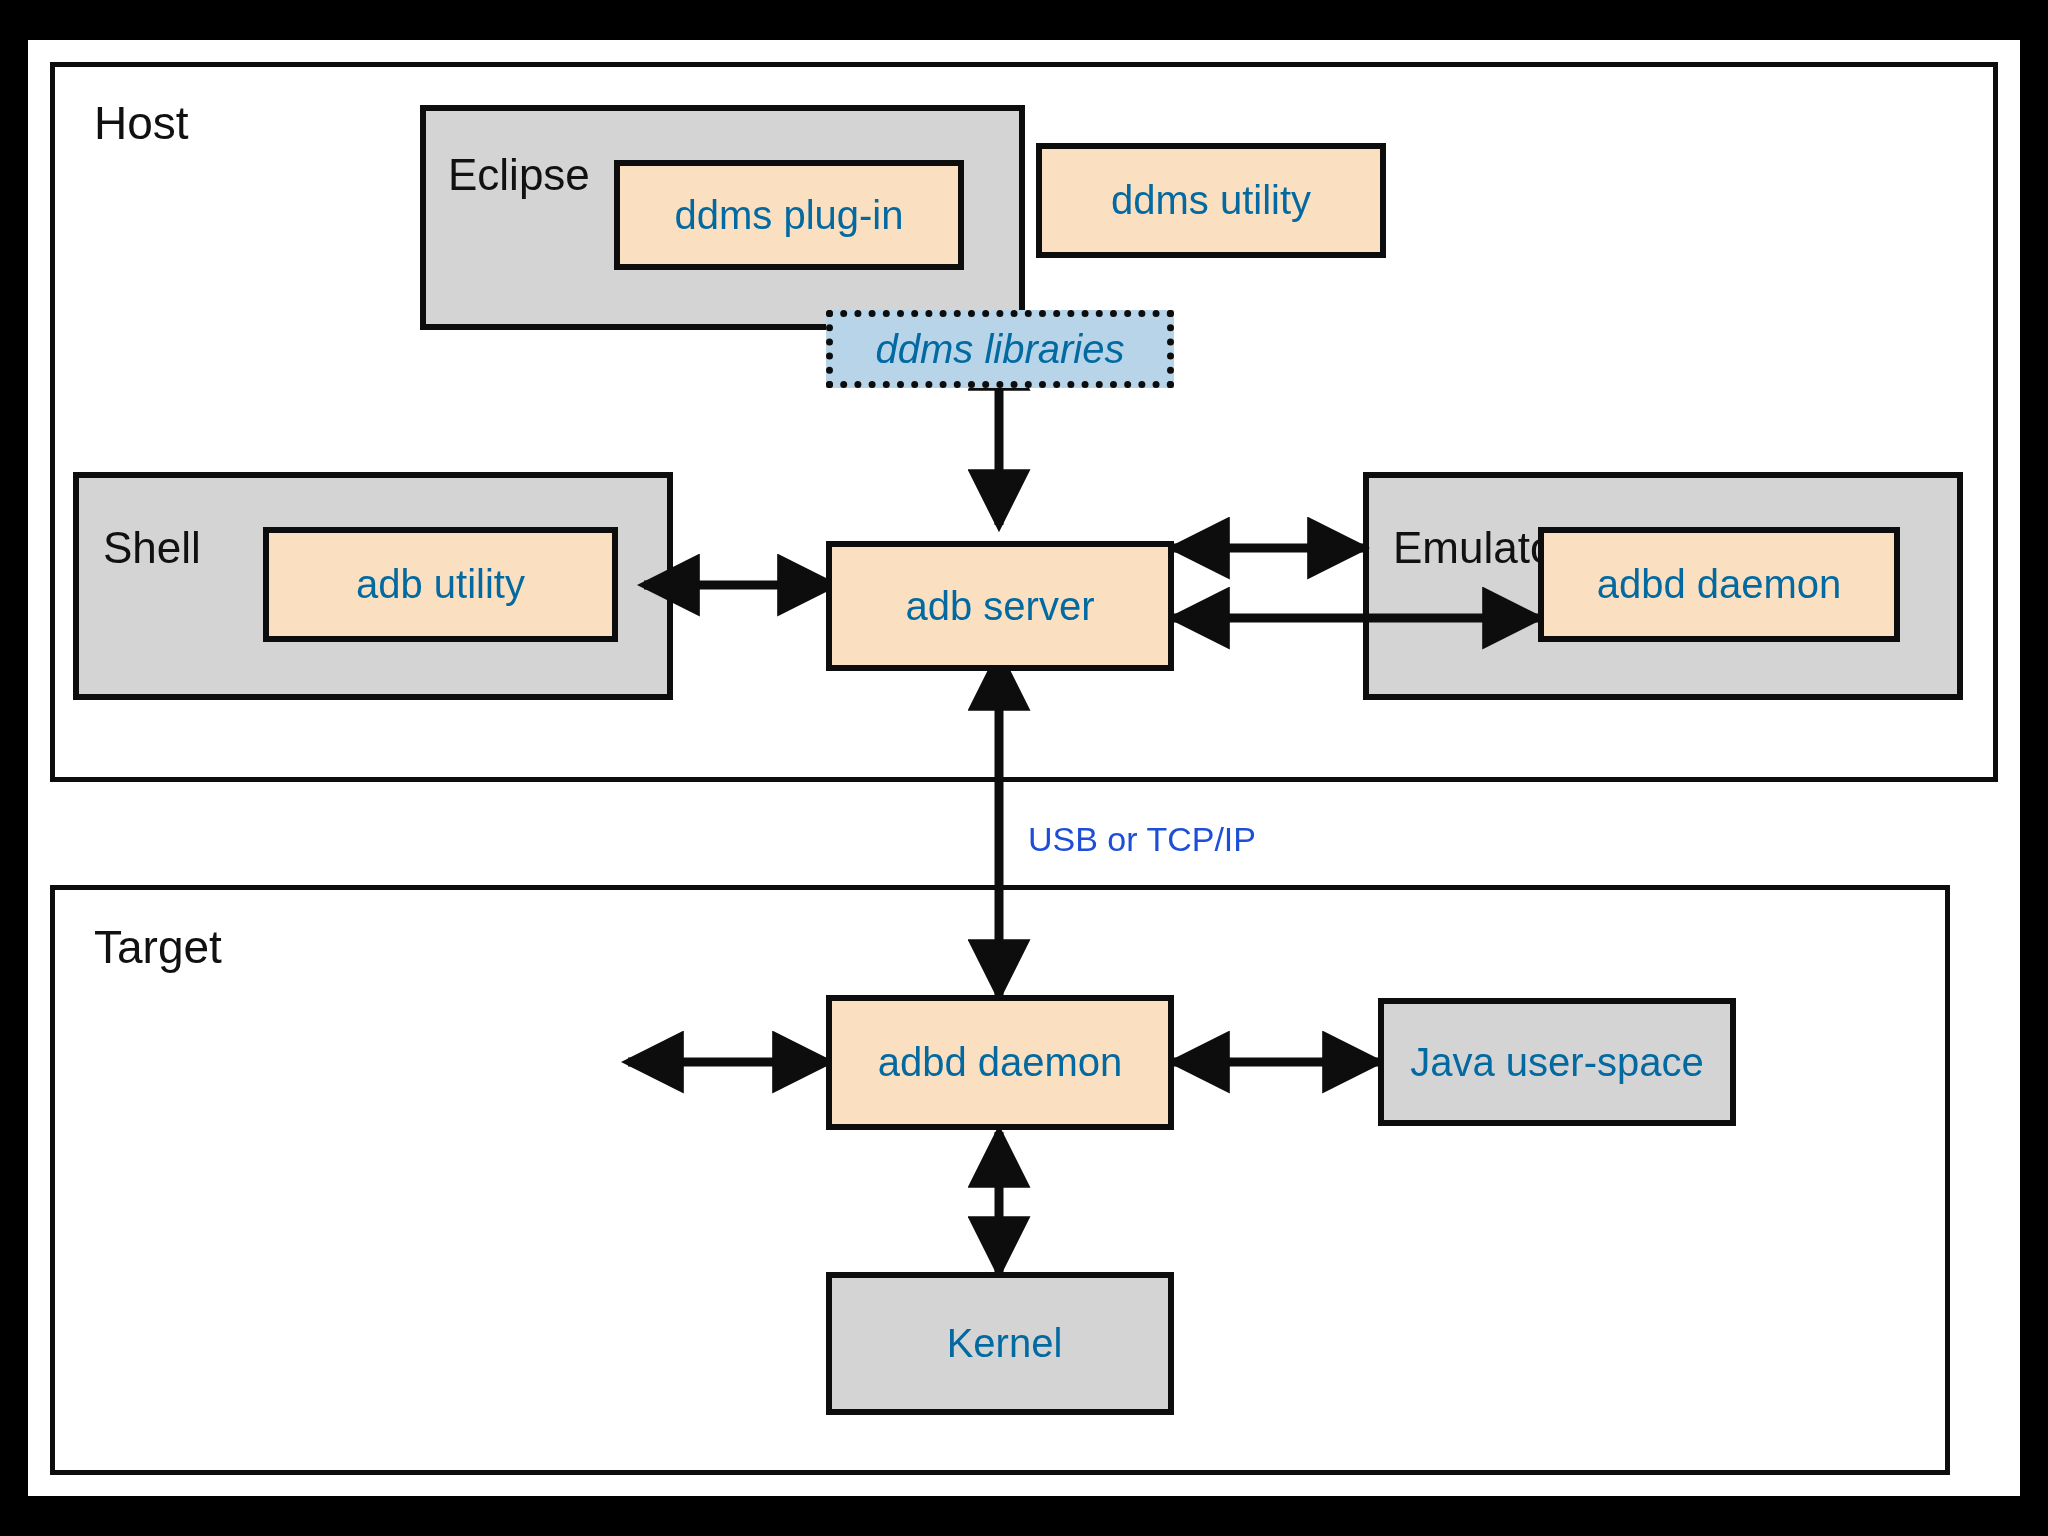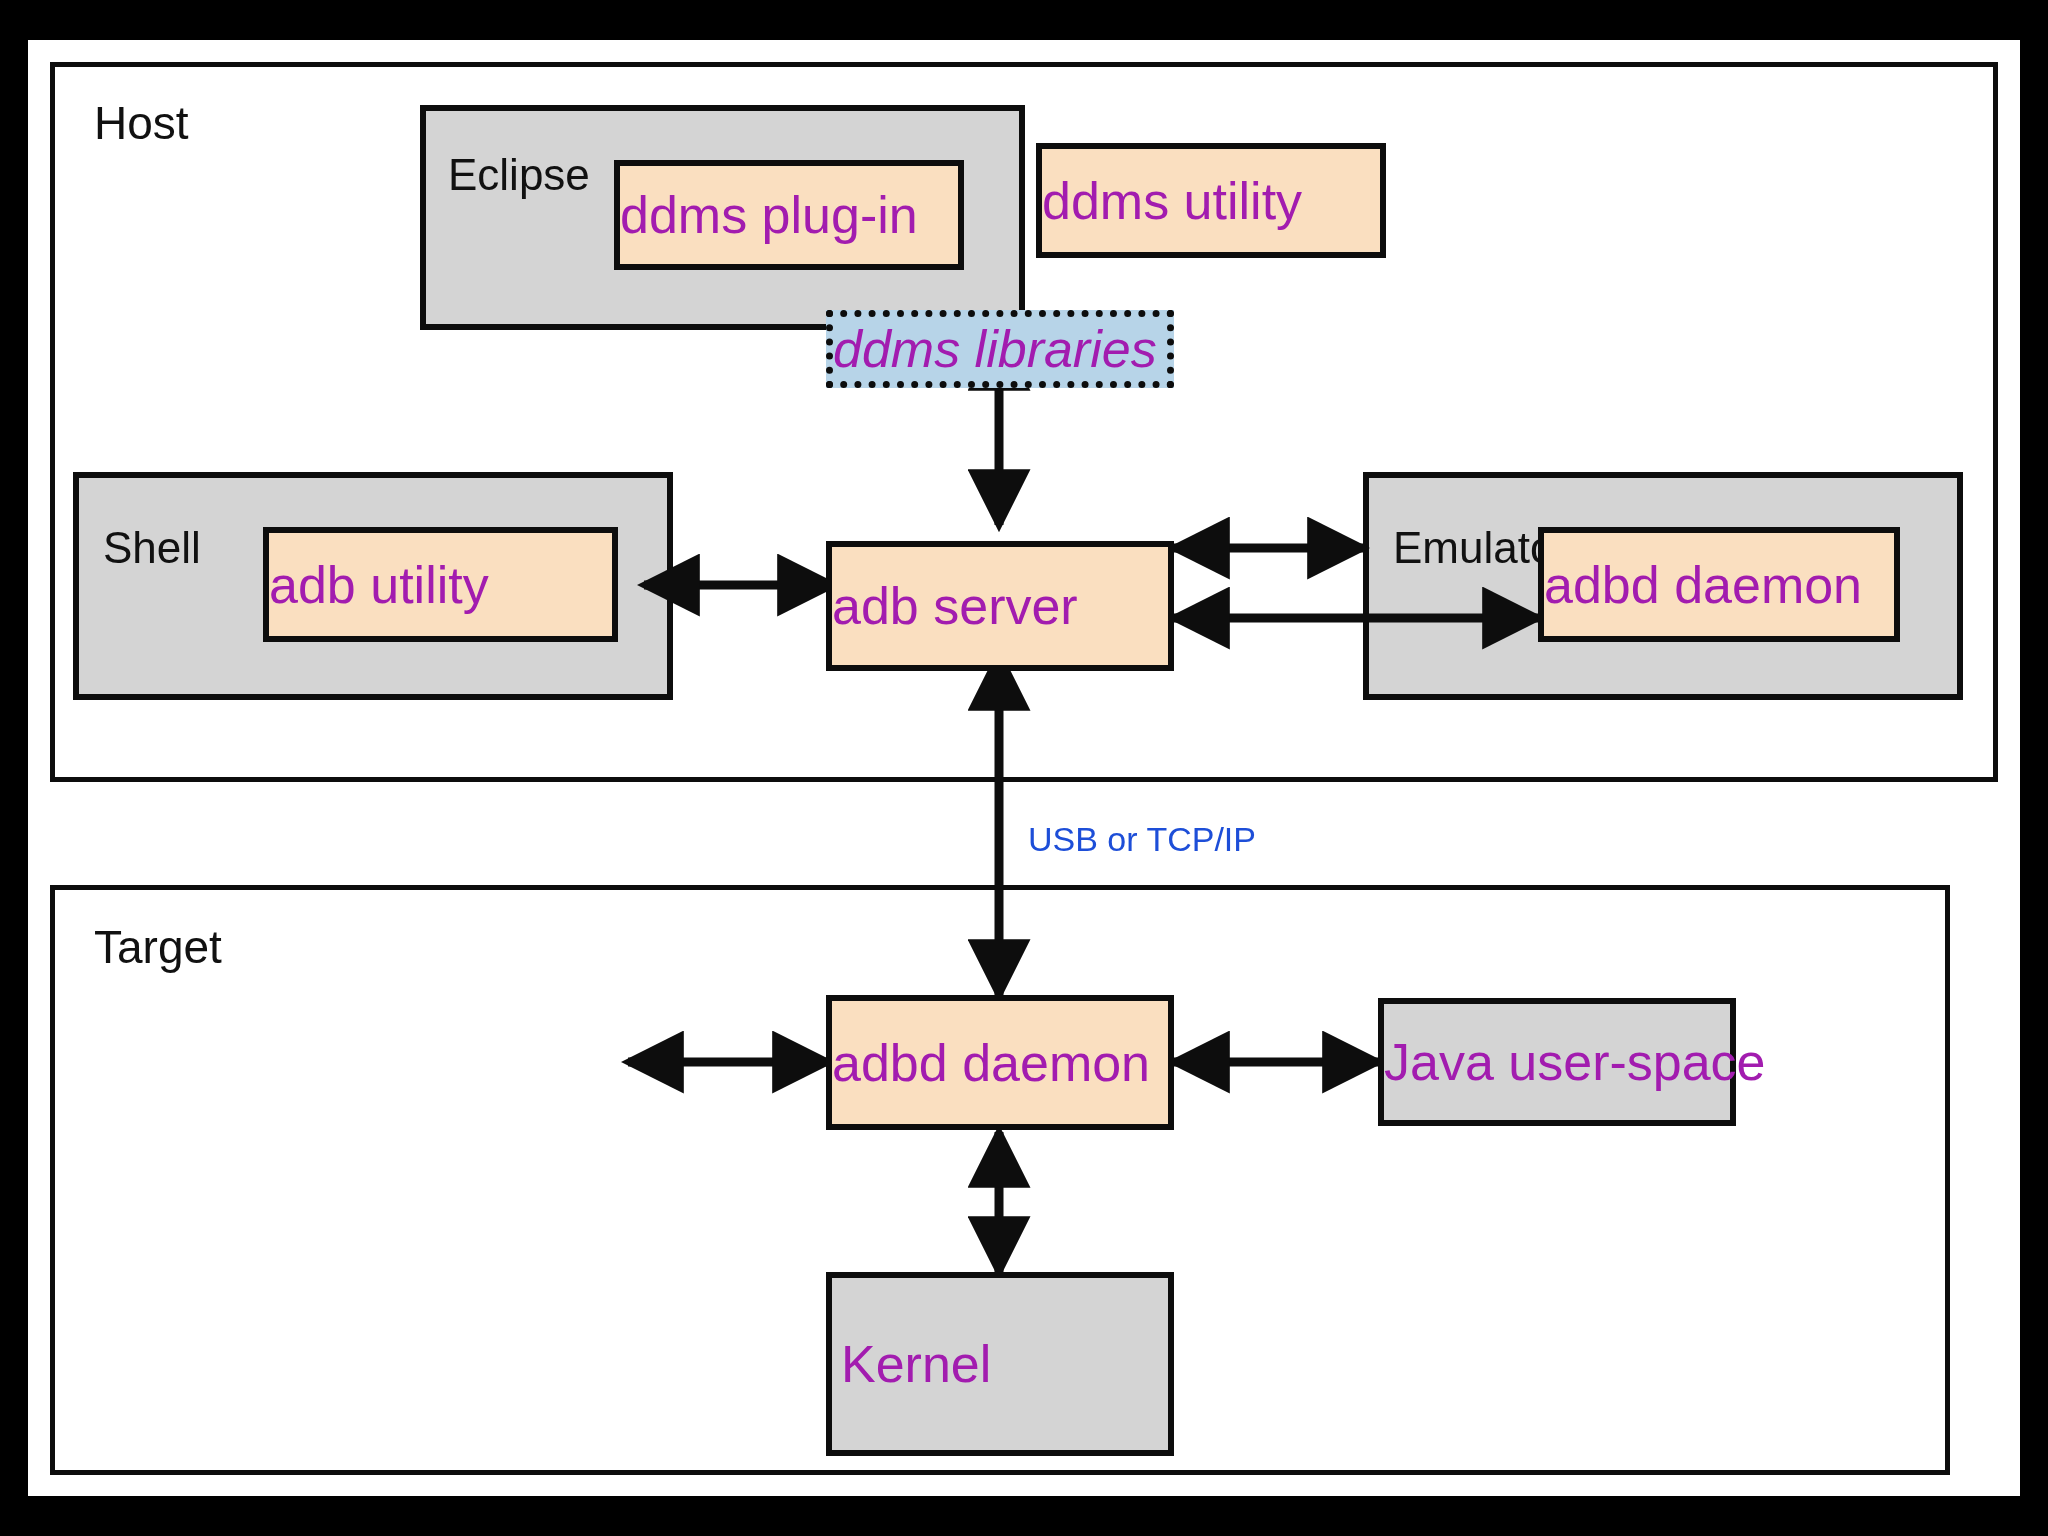"ddms plug-in" .node { color: #a21caf -> #0369a1; font-size: 52px -> 40px; justify-content: flex-start -> center }
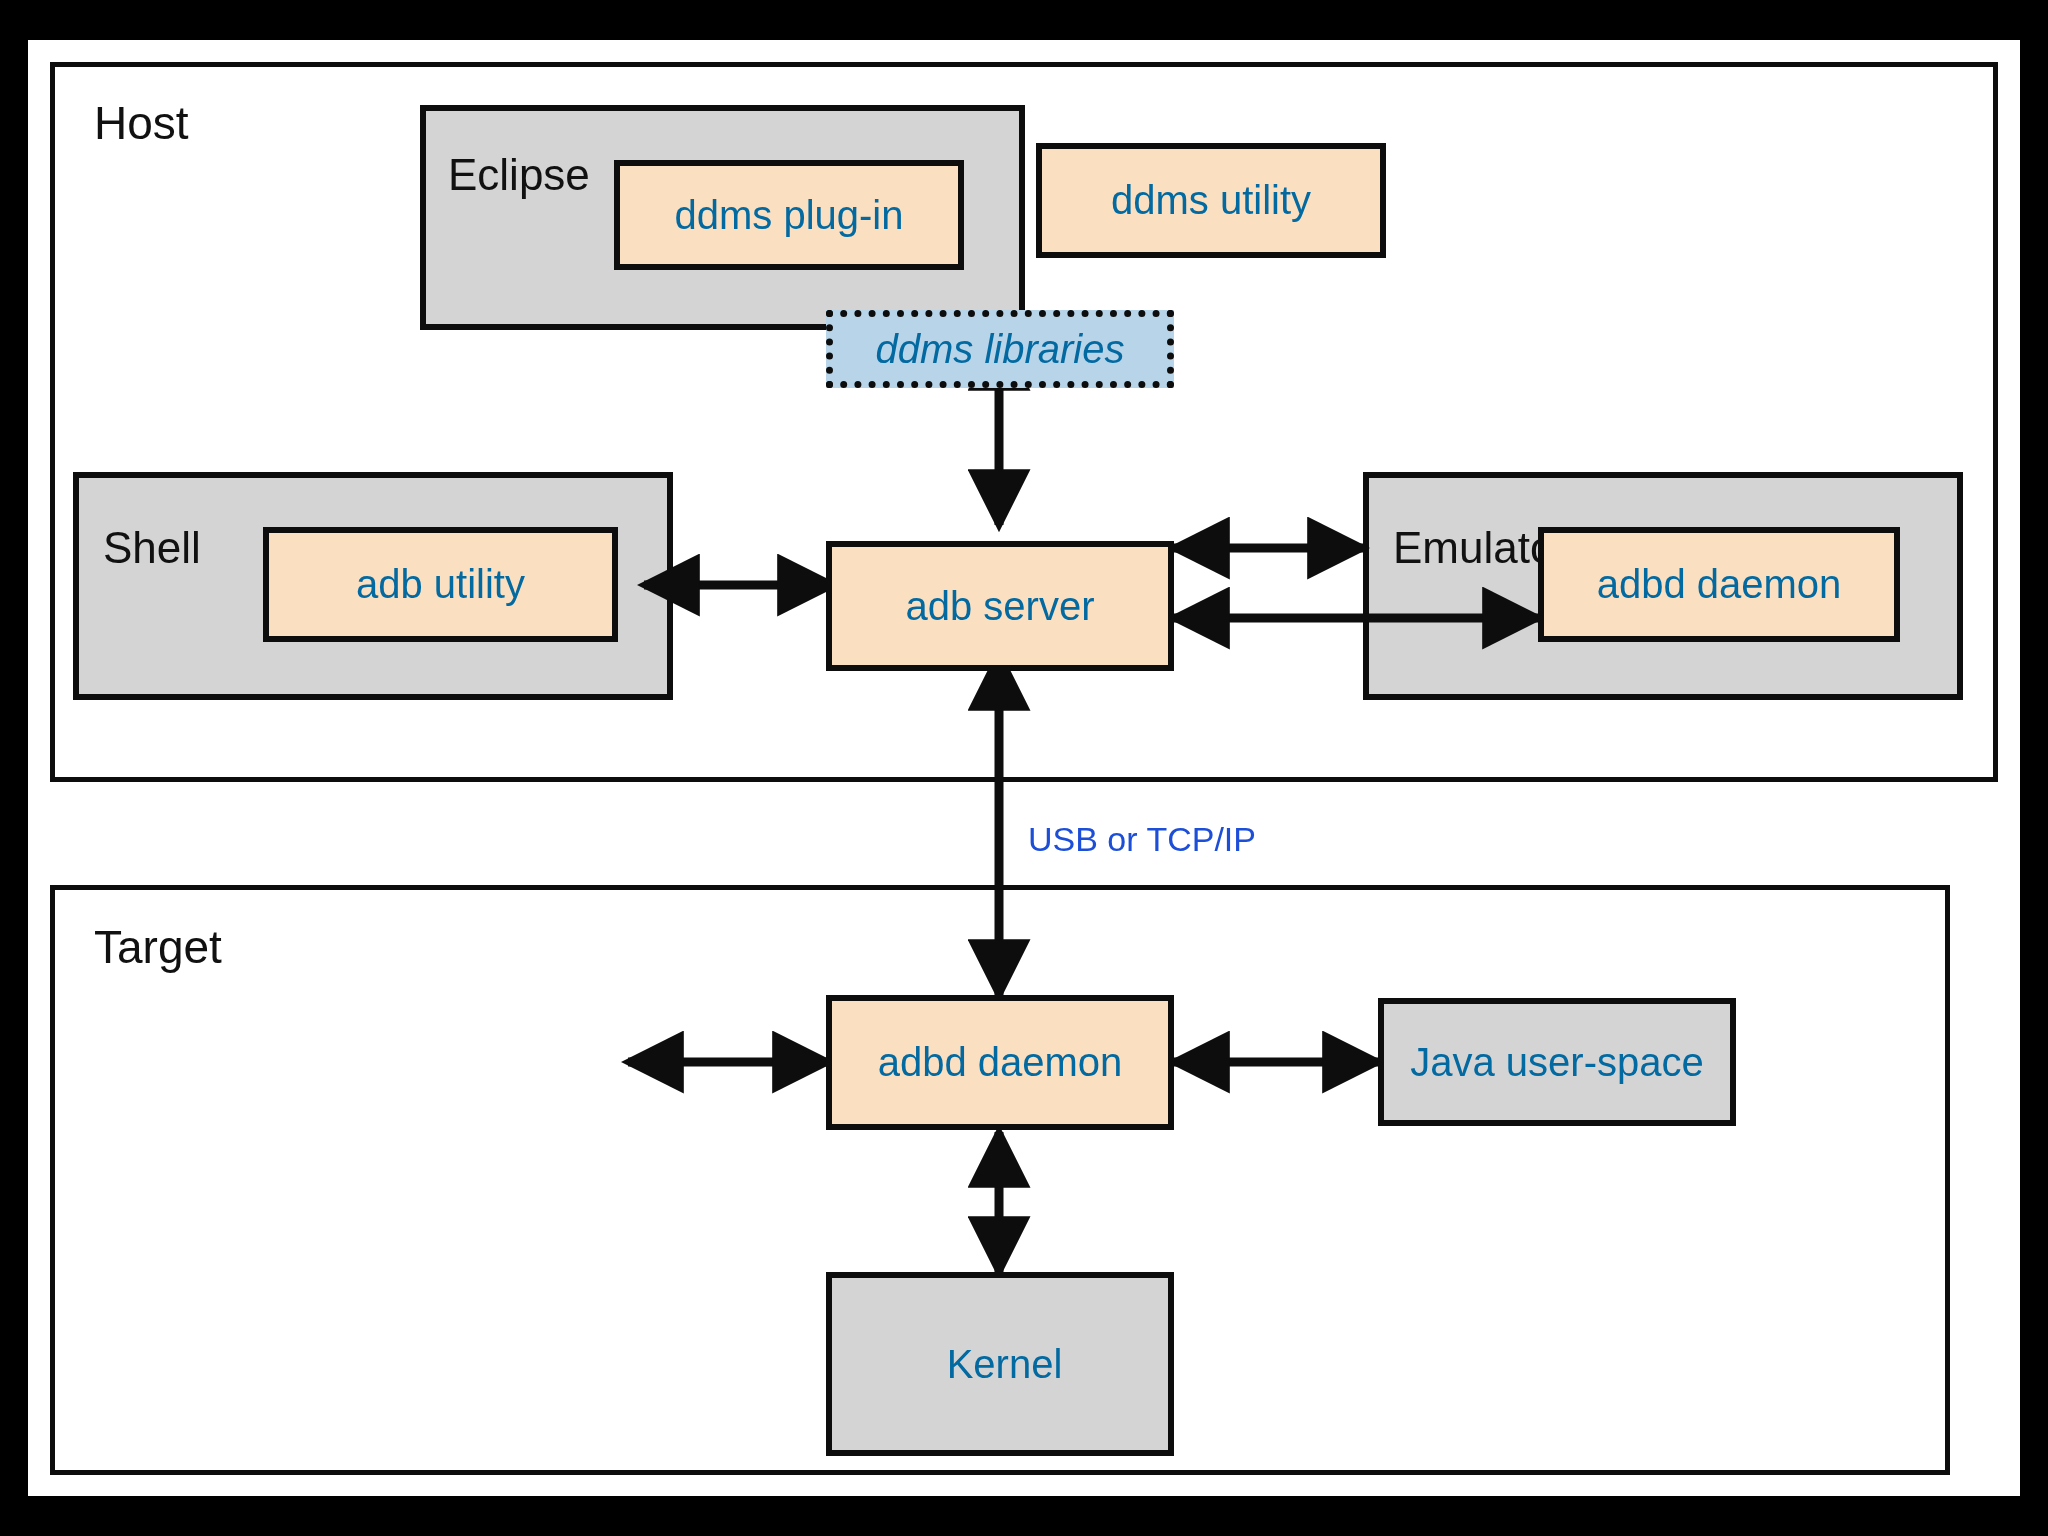"Kernel" div.node { height: 184px -> 143px }
